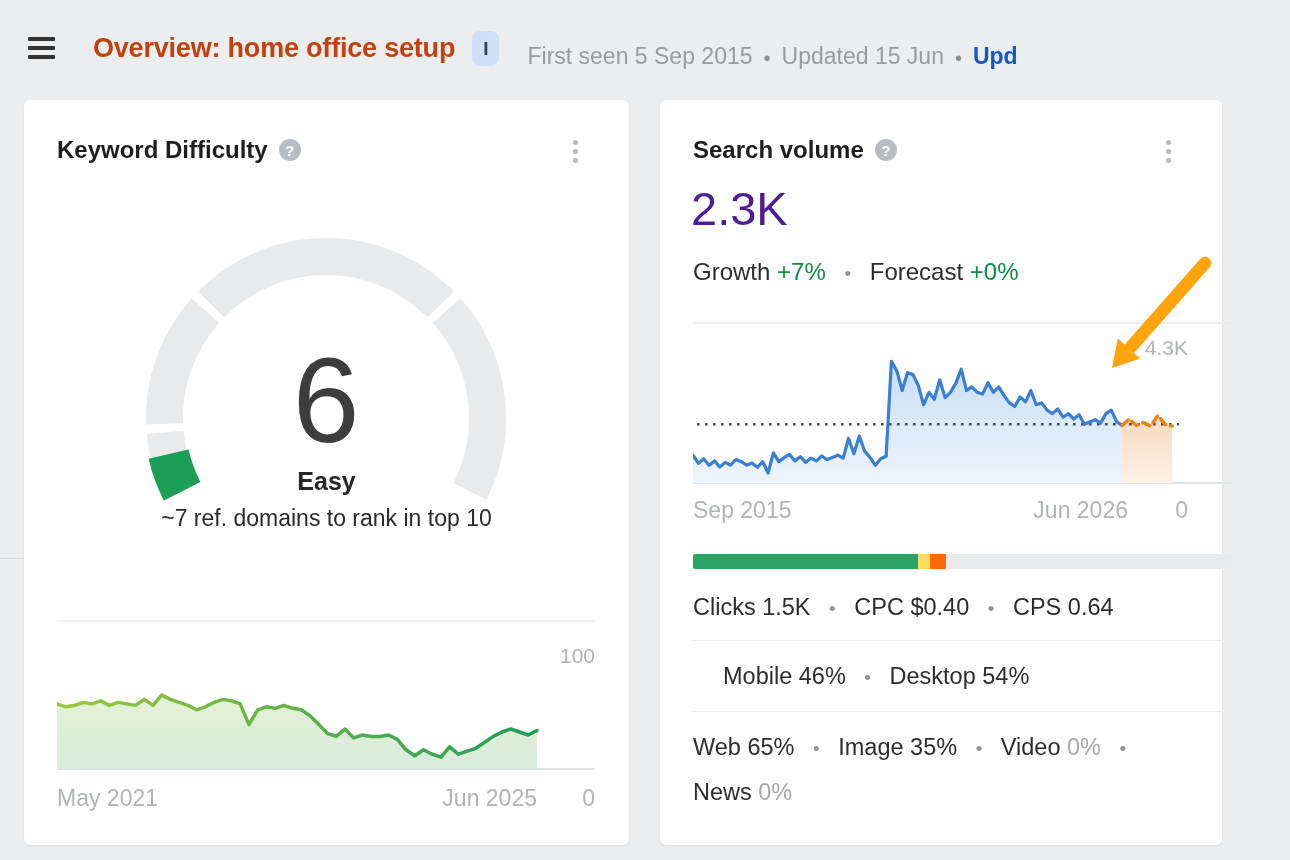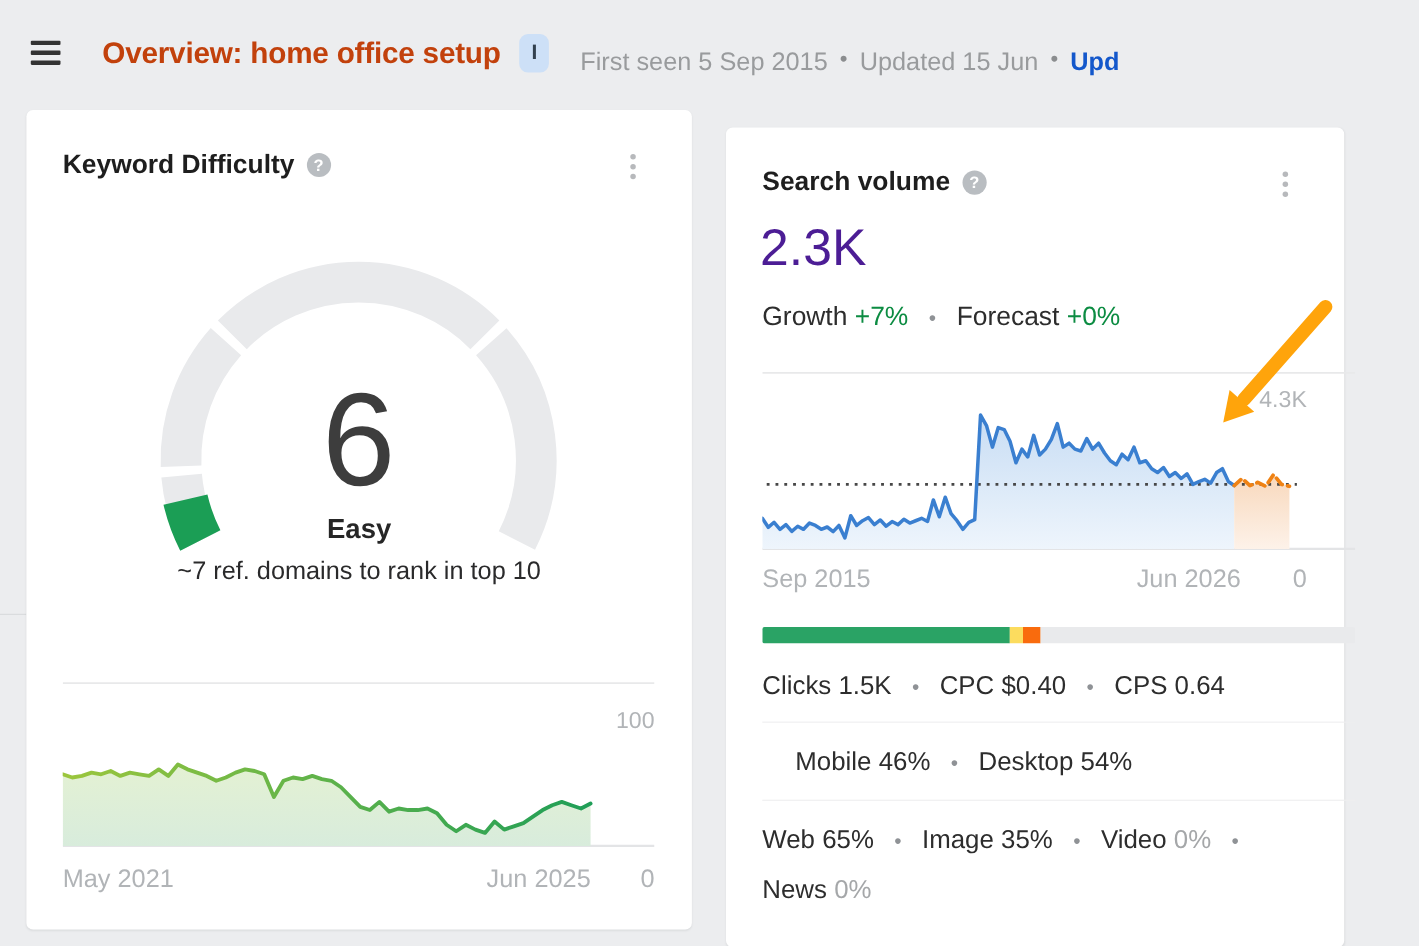"First seen 5 Sep 2015" .meta { align-items: flex-start -> flex-end }
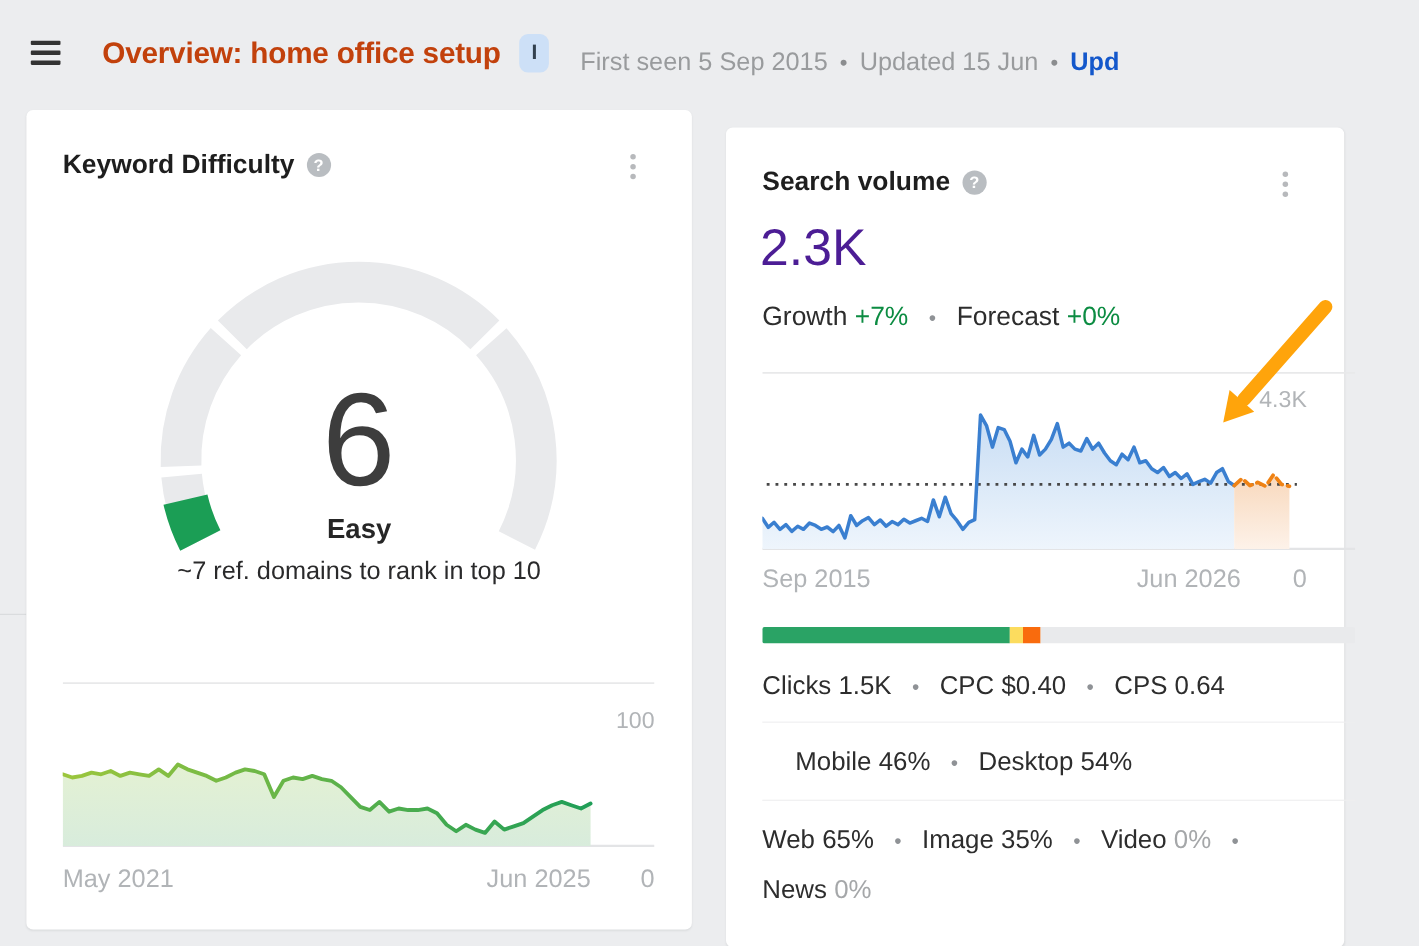"Search volume" .card-sv { top: 116px -> 100px }
